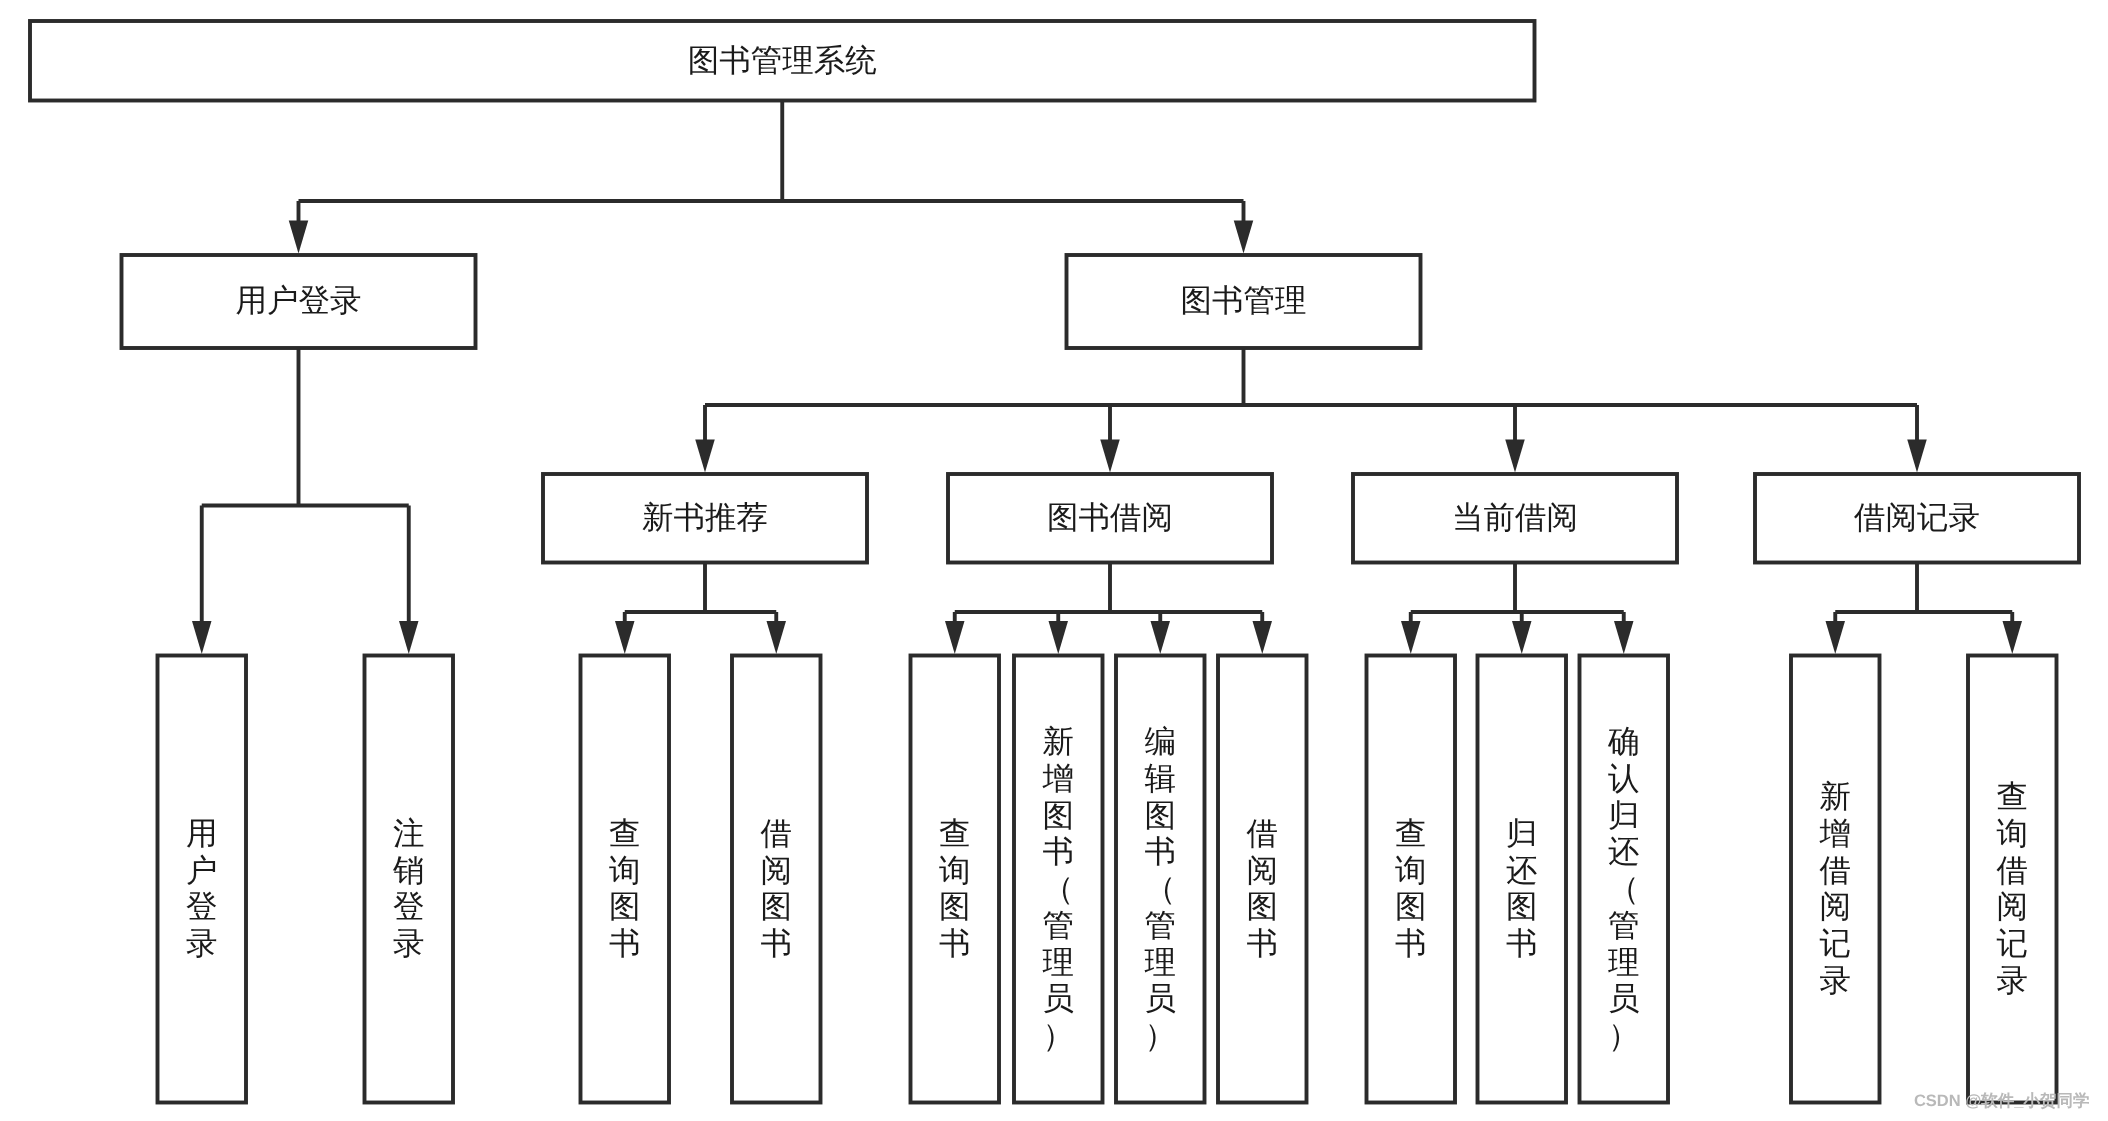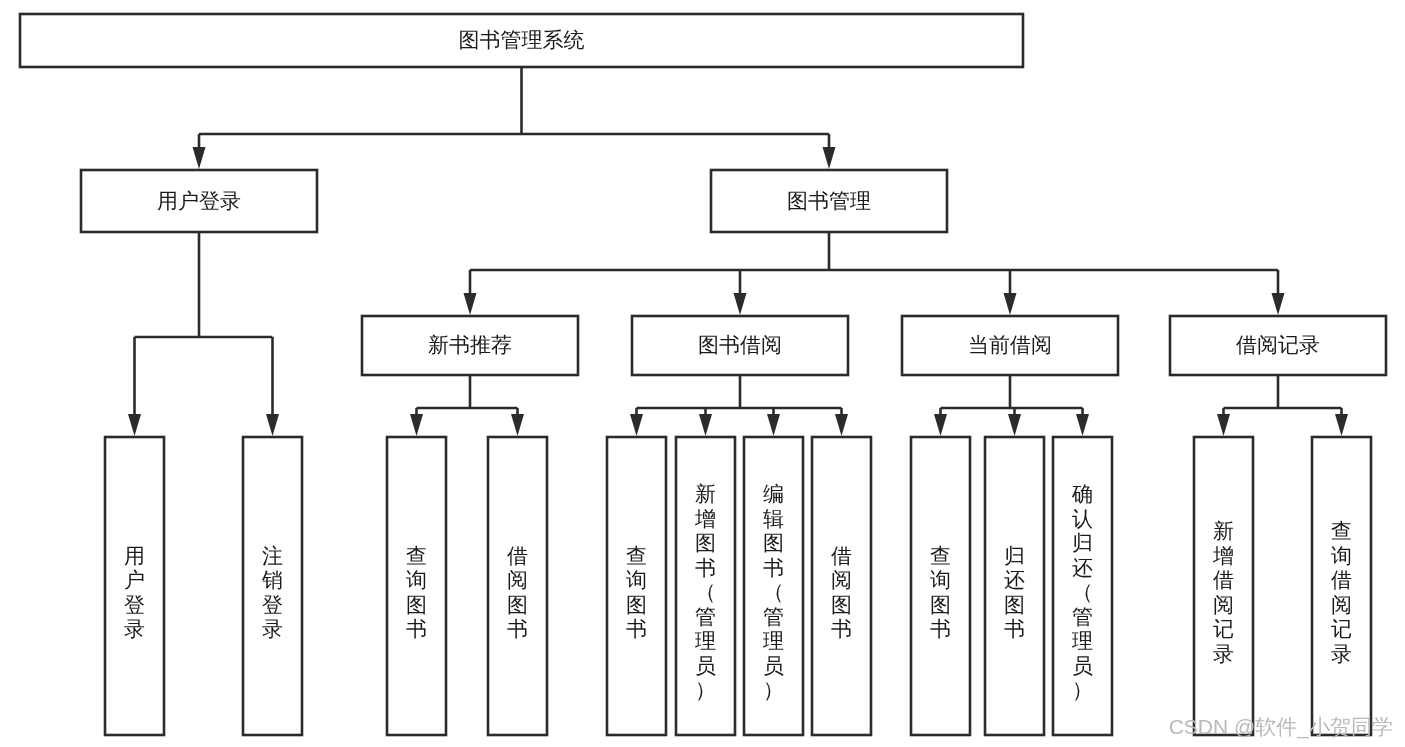"CSDN @软件_小贺同学" .watermark { font-size: 21px -> 11px; font-weight: none -> bold }
